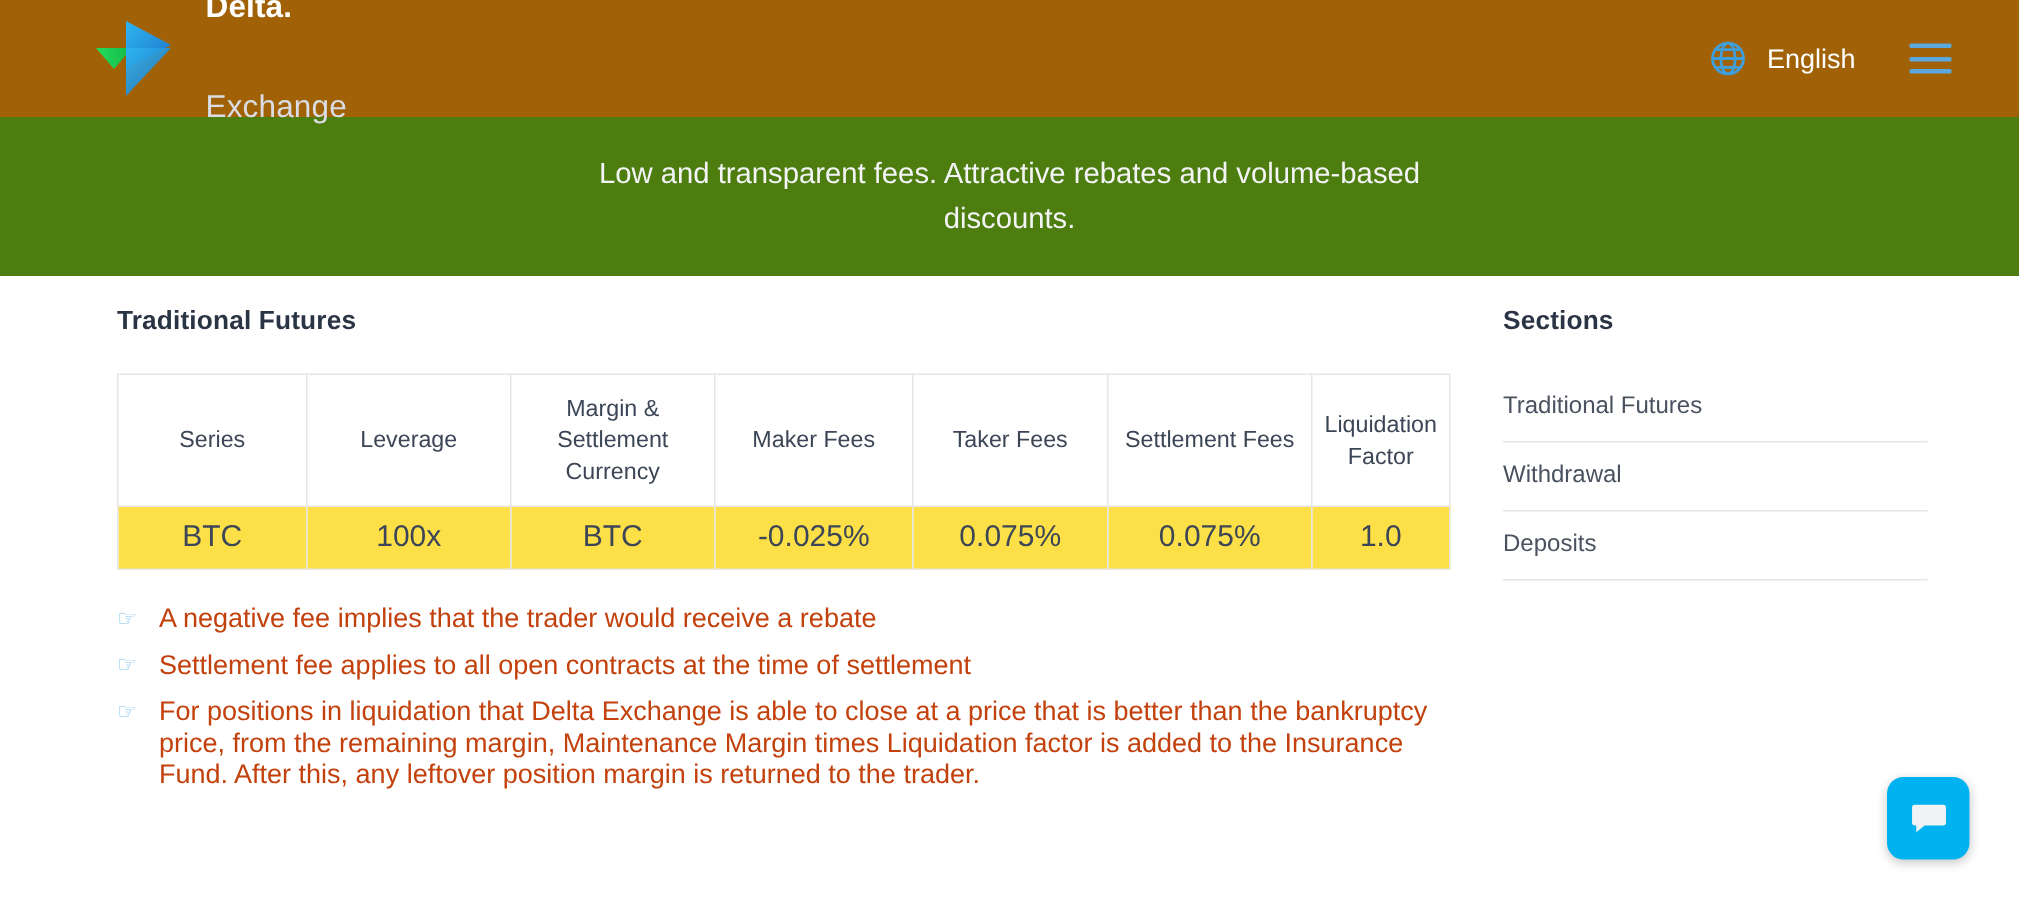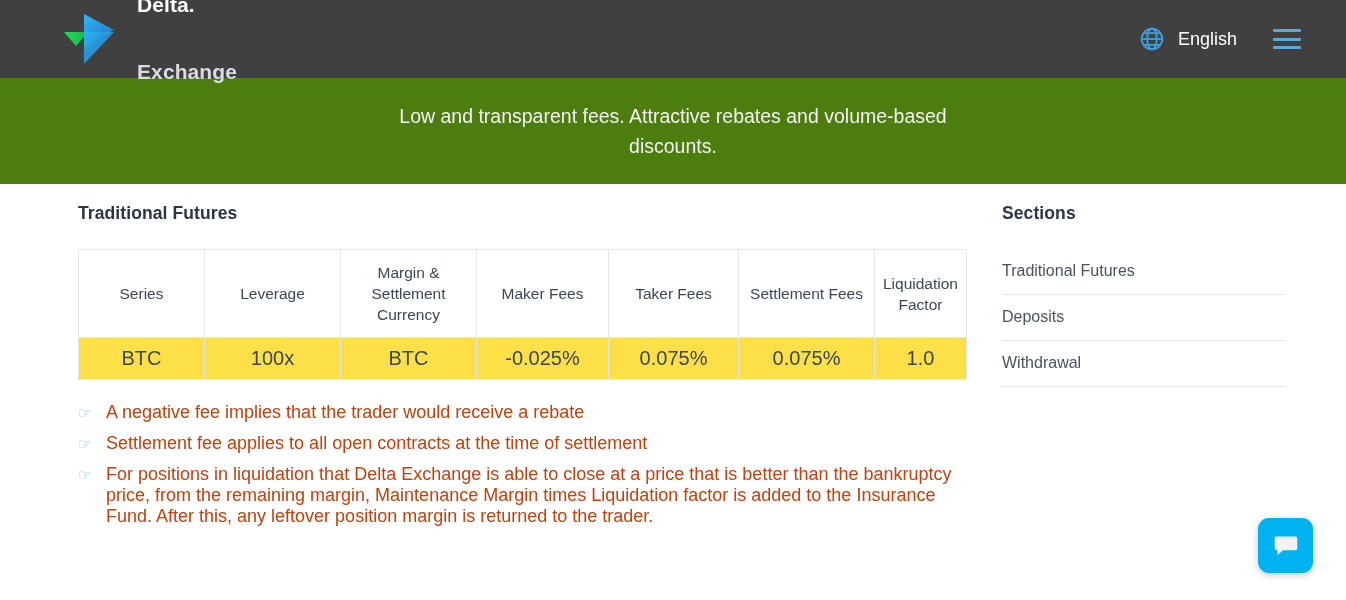"Delta." .header { background: #404040 -> #a16207 }
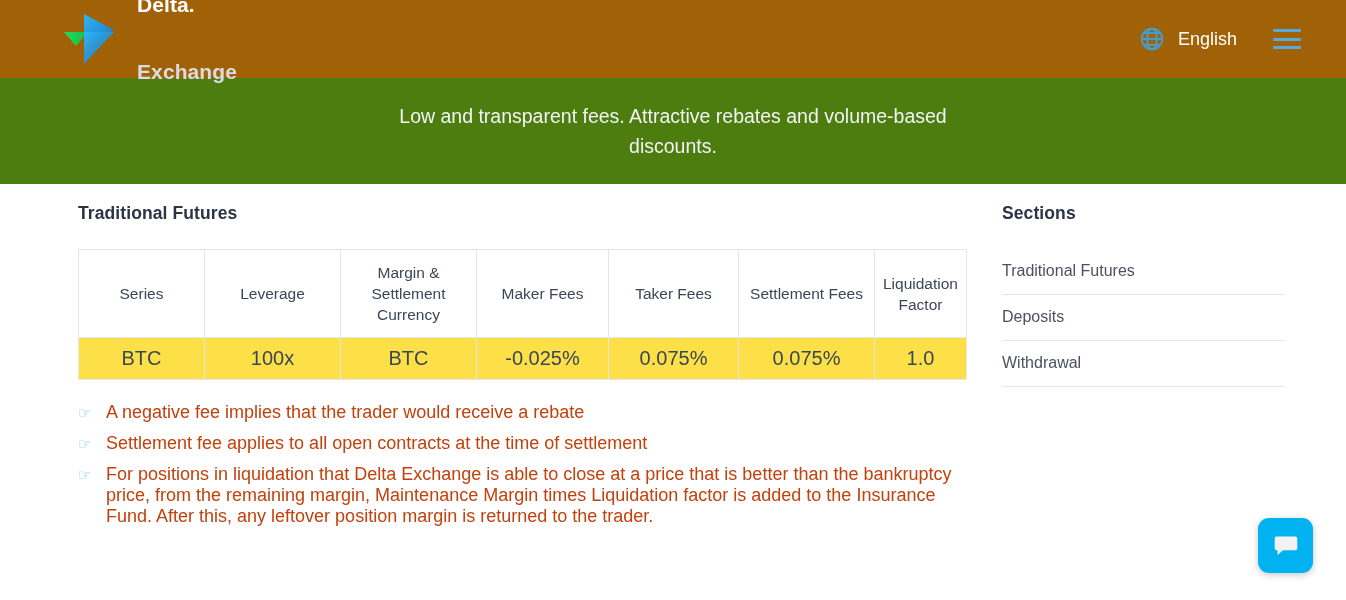"Exchange" .brand-line2 { font-weight: 700 -> 400 }
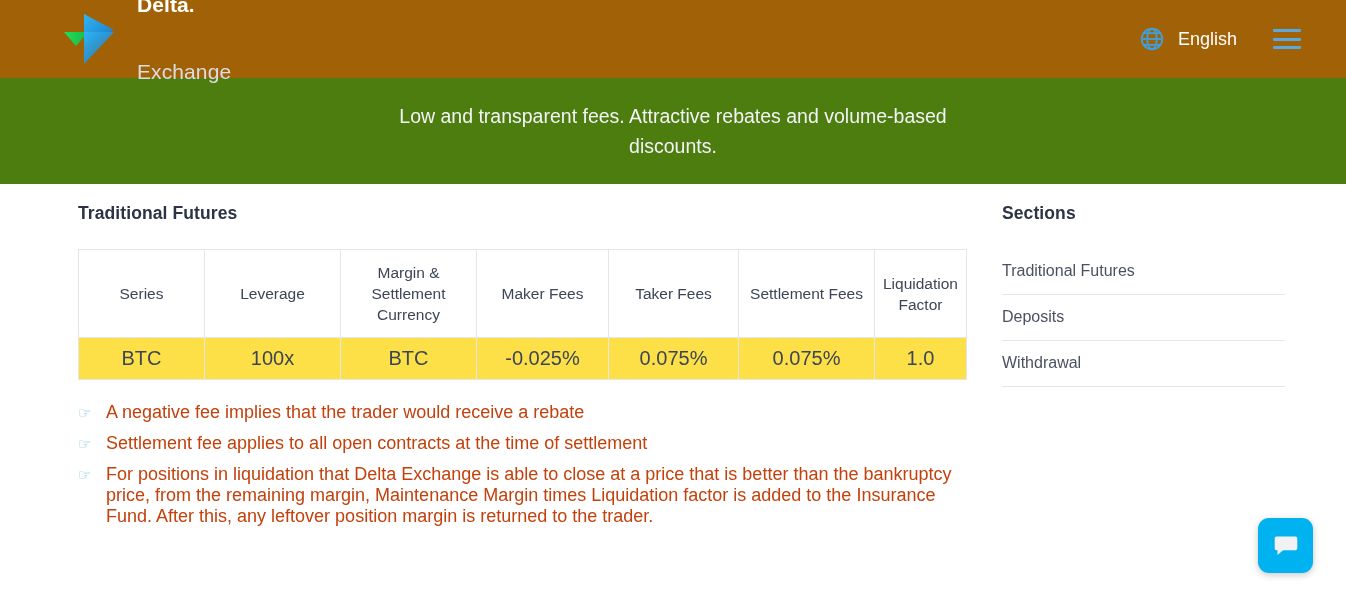"Deposits" a { order: before "Withdrawal" -> after "Withdrawal" }
